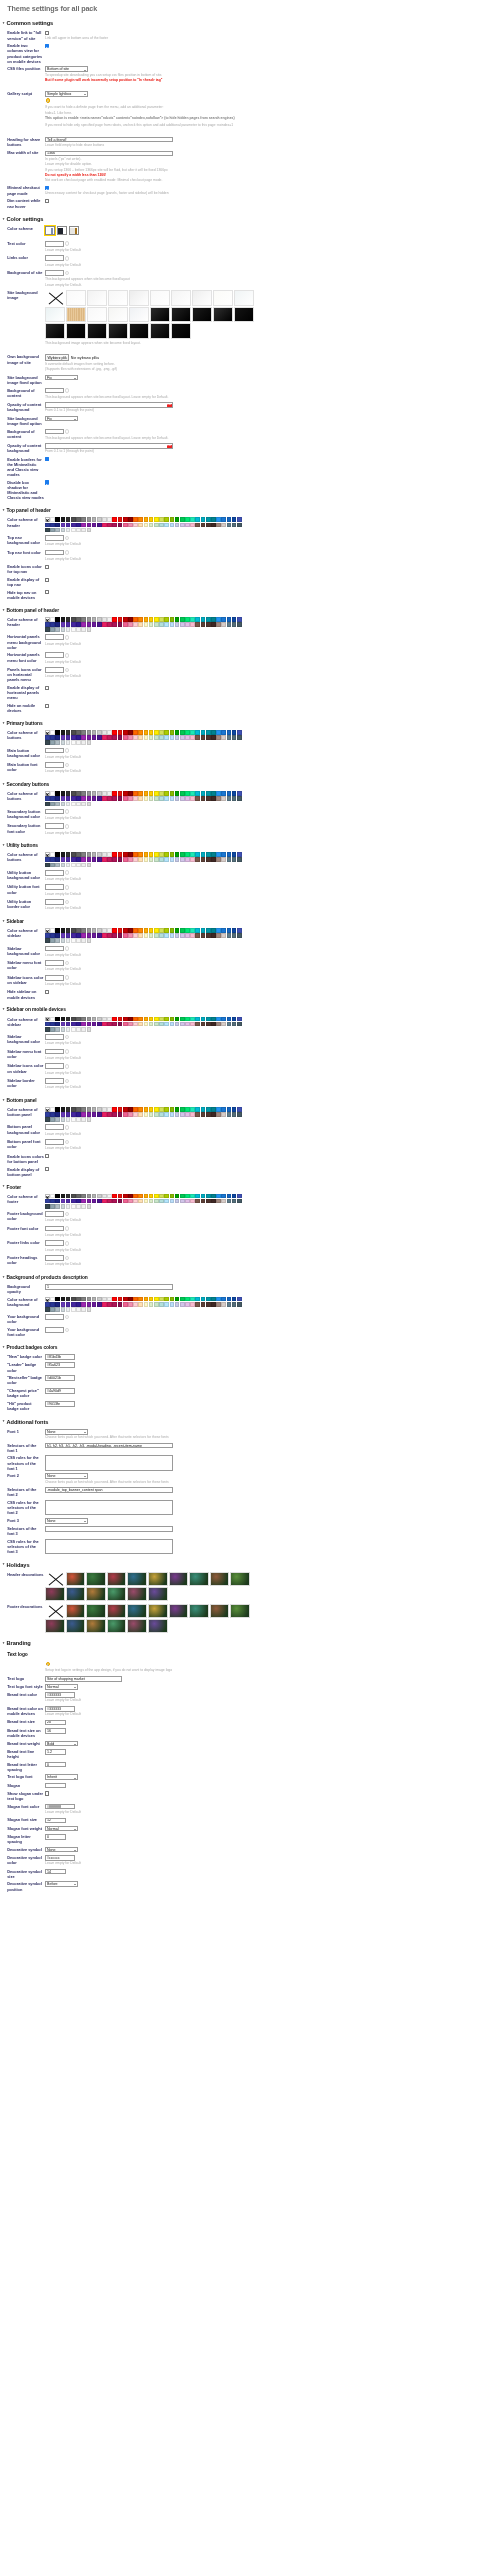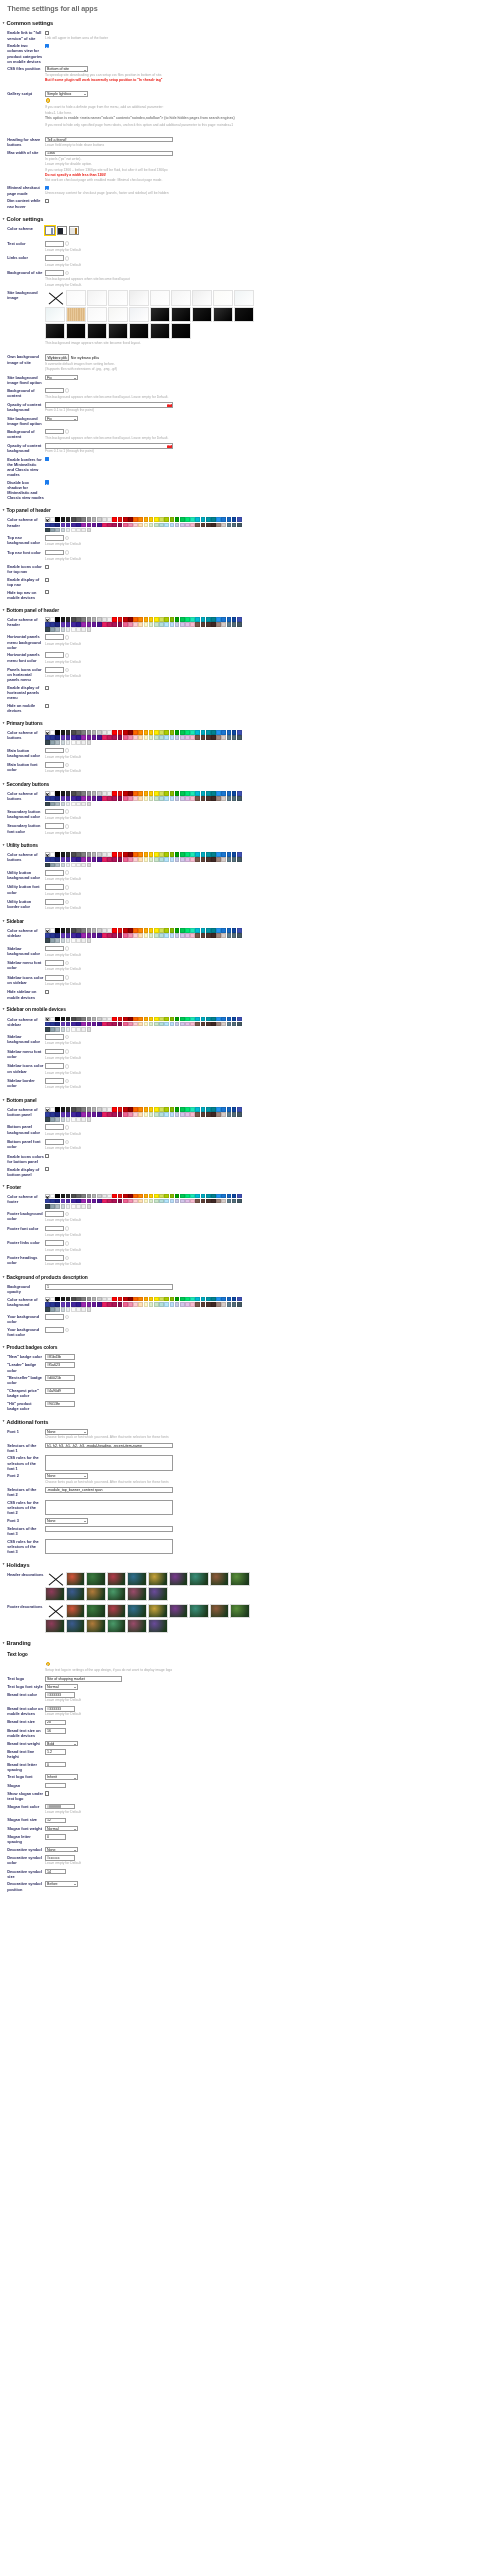"Theme settings for all apps" h1.page-title { text: apps -> pack }
